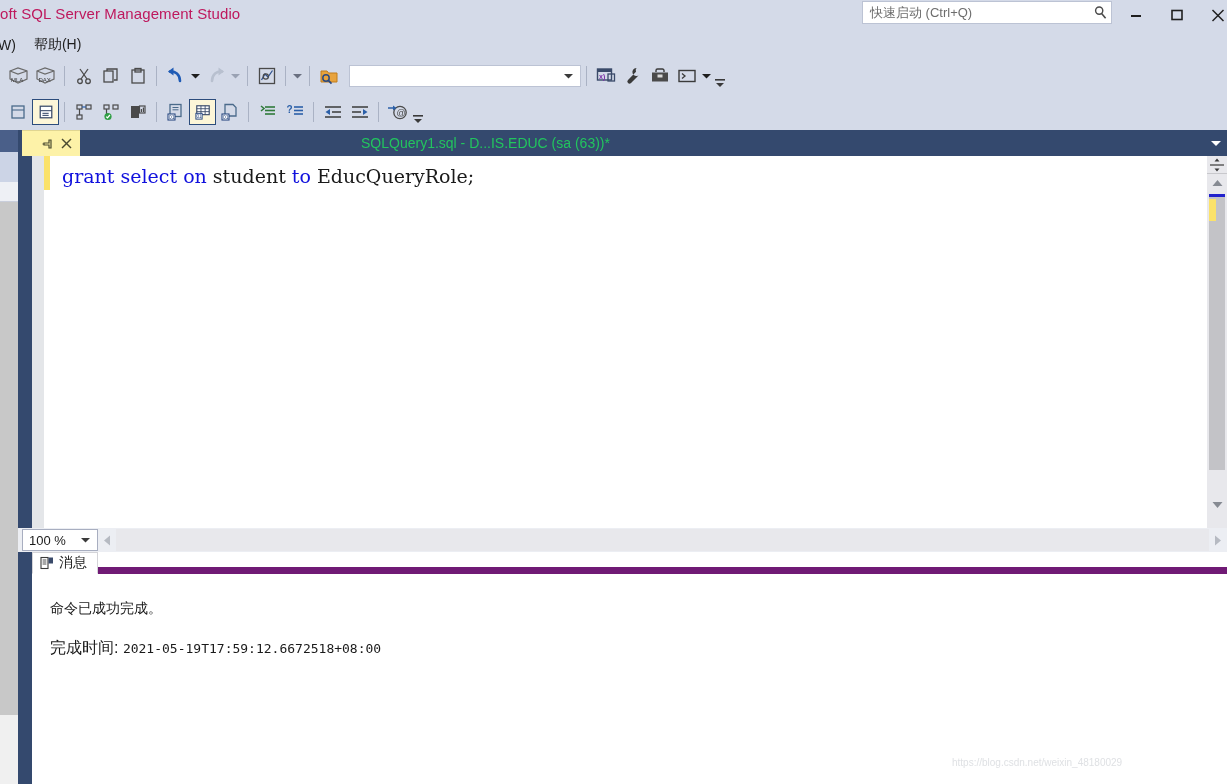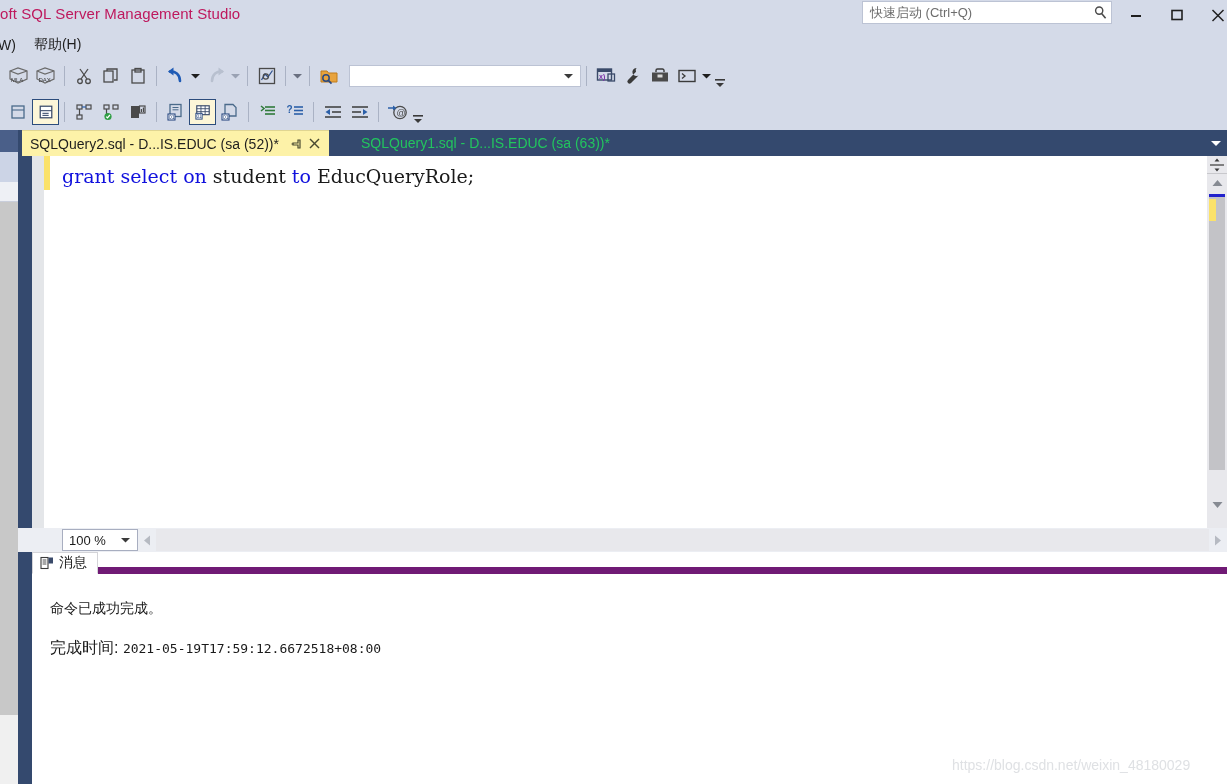"SQLQuery2.sql - D...IS.EDUC (sa (52))*" span.tab-label { html: <span>SQLQuery2.sql - D...IS.EDUC (sa (52))*</span> -> none }
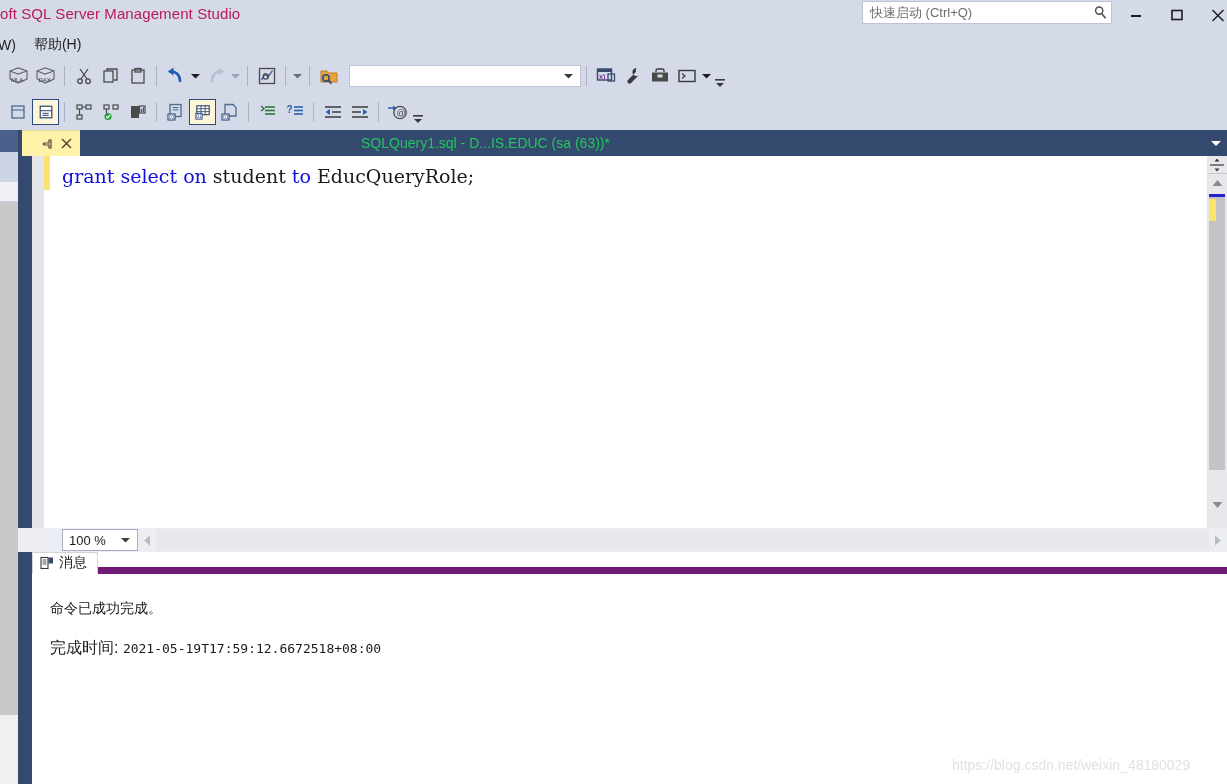"100 %" .zoom-row { padding-left: 40px -> none }
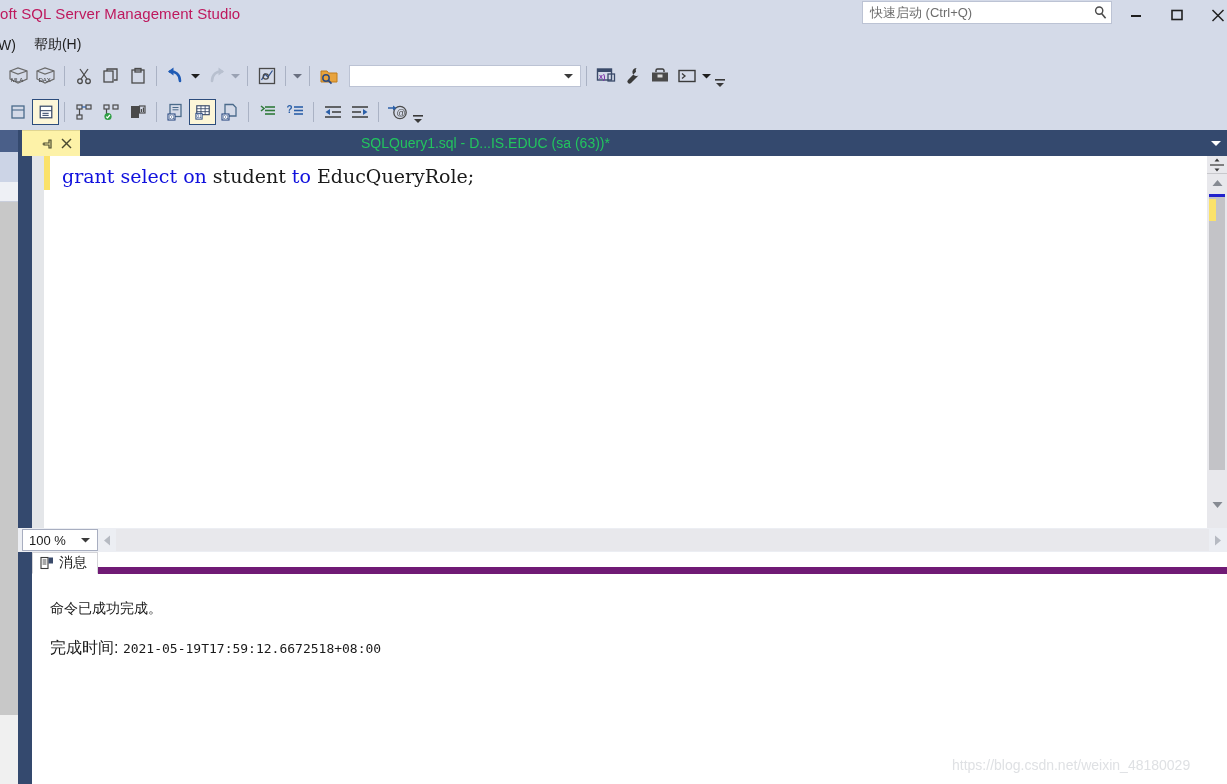"https://blog.csdn.net/weixin_48180029" .watermark { font-size: 14px -> 10px }
